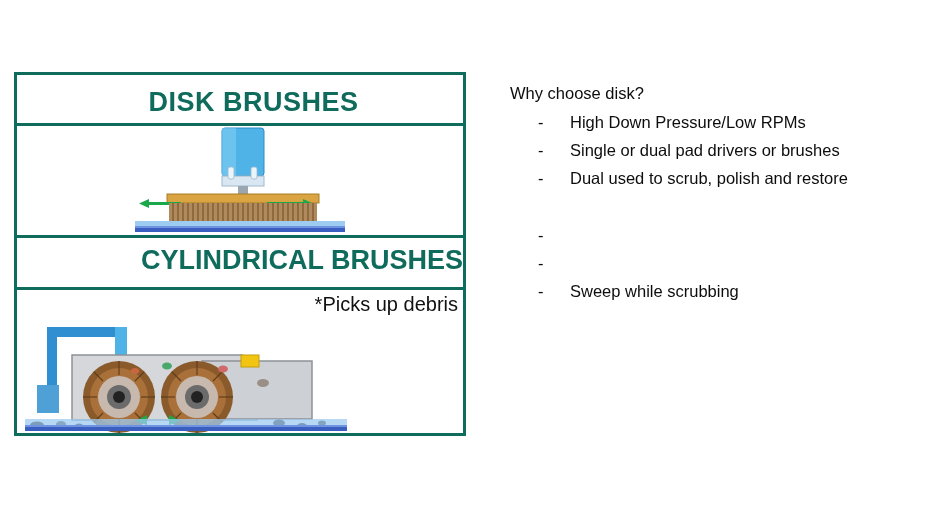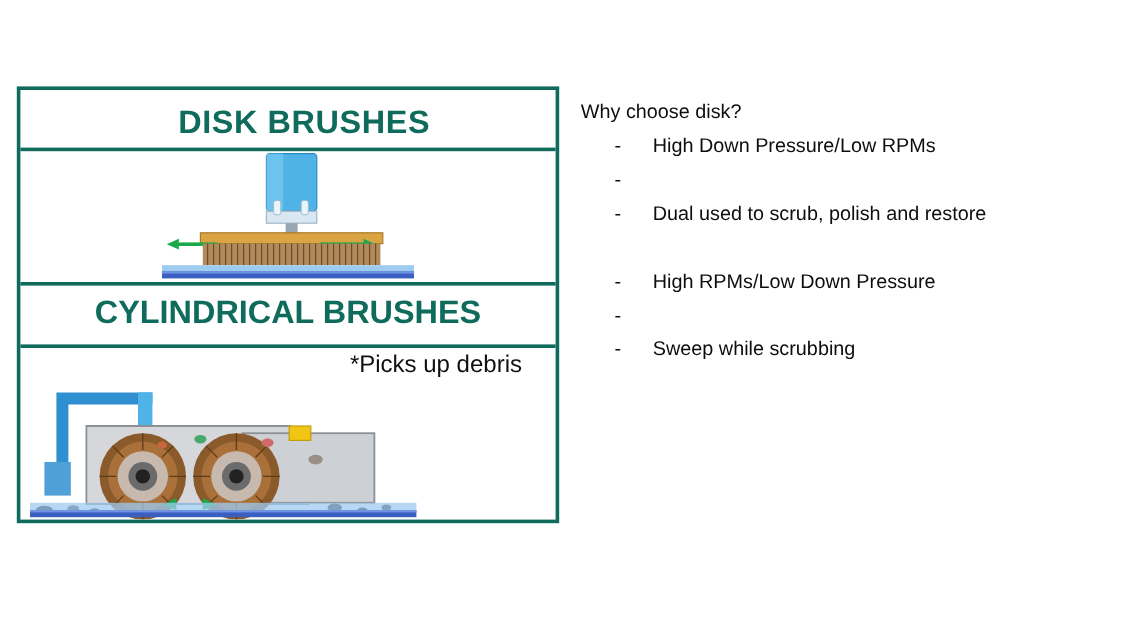"Why choose disk?" .text-col { left: 484px -> 510px }
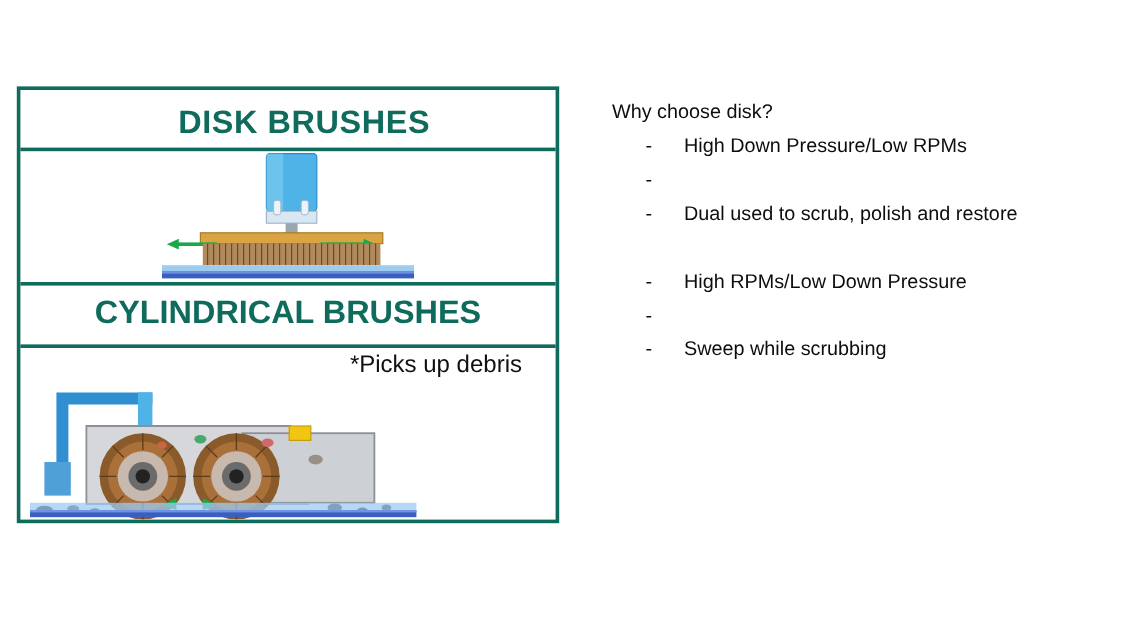"Single or dual pad drivers" span.bullet-text { html: none -> <span>Single or dual pad drivers or brushes</span> }
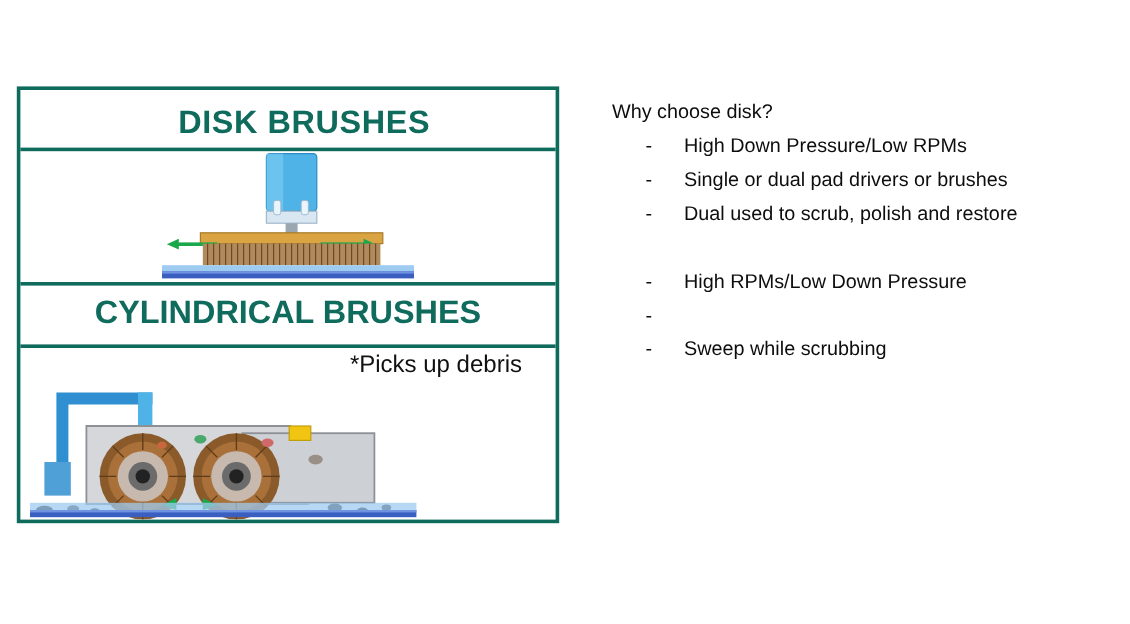"High RPMs/Low Down Pressure" span.bullet-text { html: <span>High RPMs/Low Down Pressure</span> -> none }
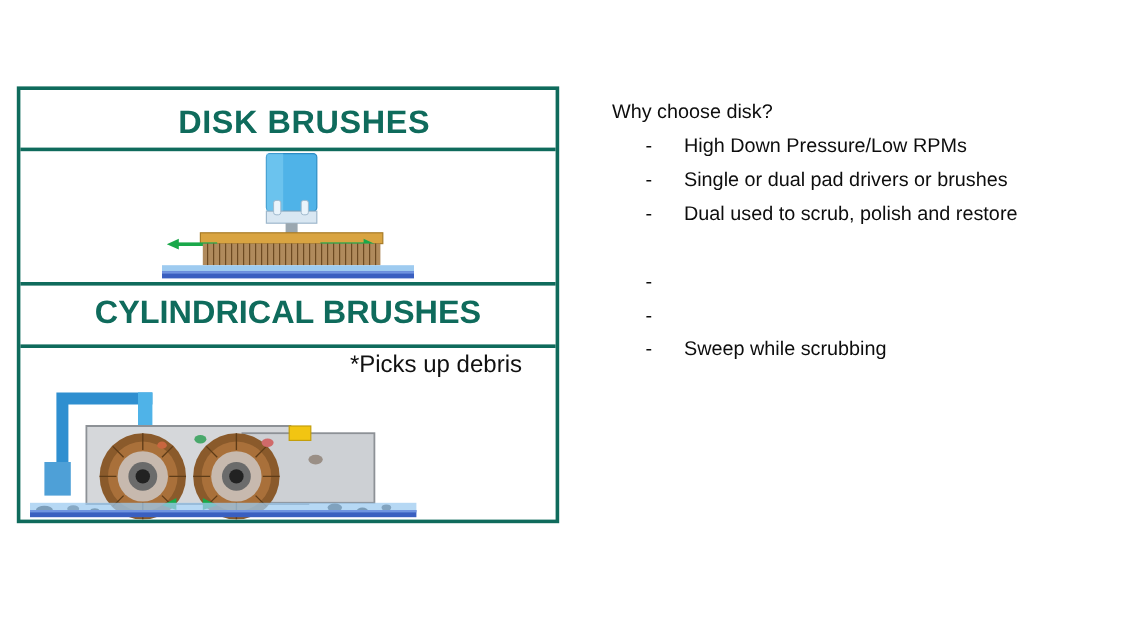"CYLINDRICAL BRUSHES" .cyl-title { text-align: center -> right }
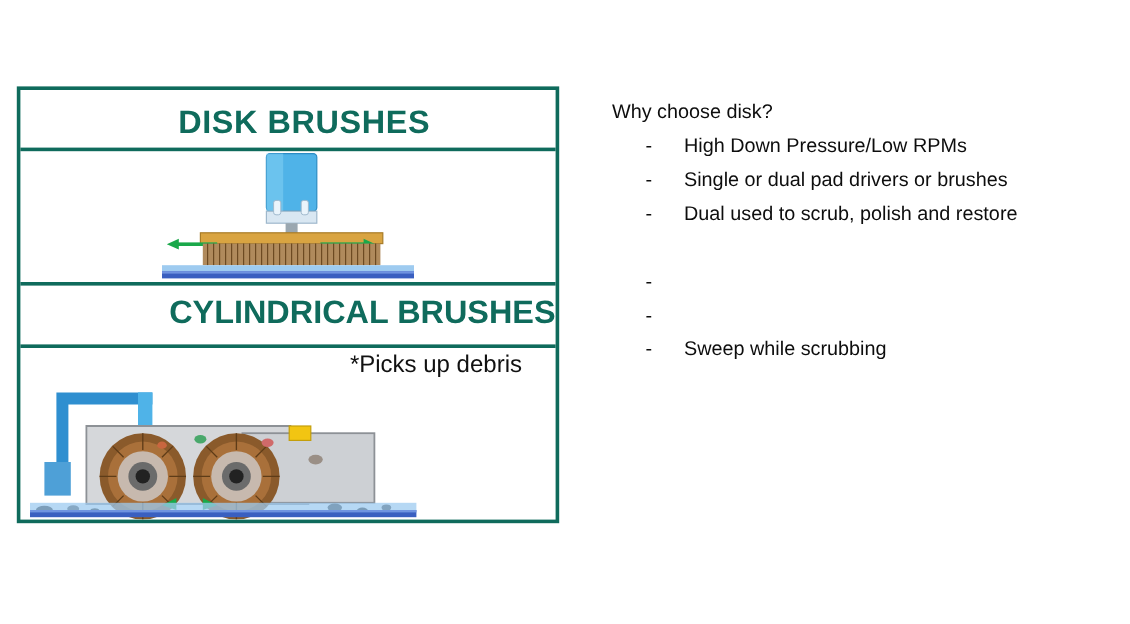"*Picks up debris" .picks-up { right: 28px -> 5px }
